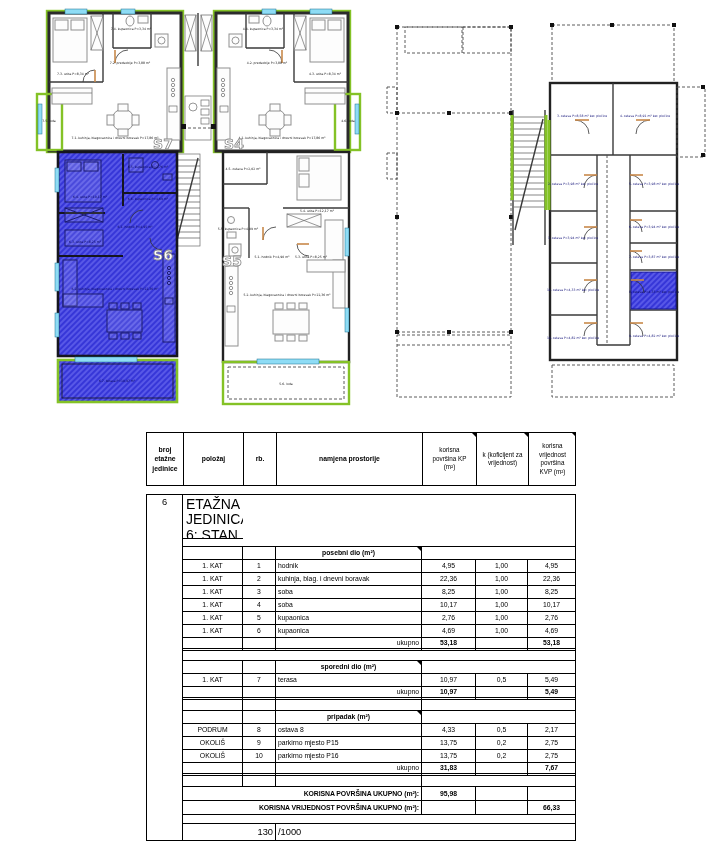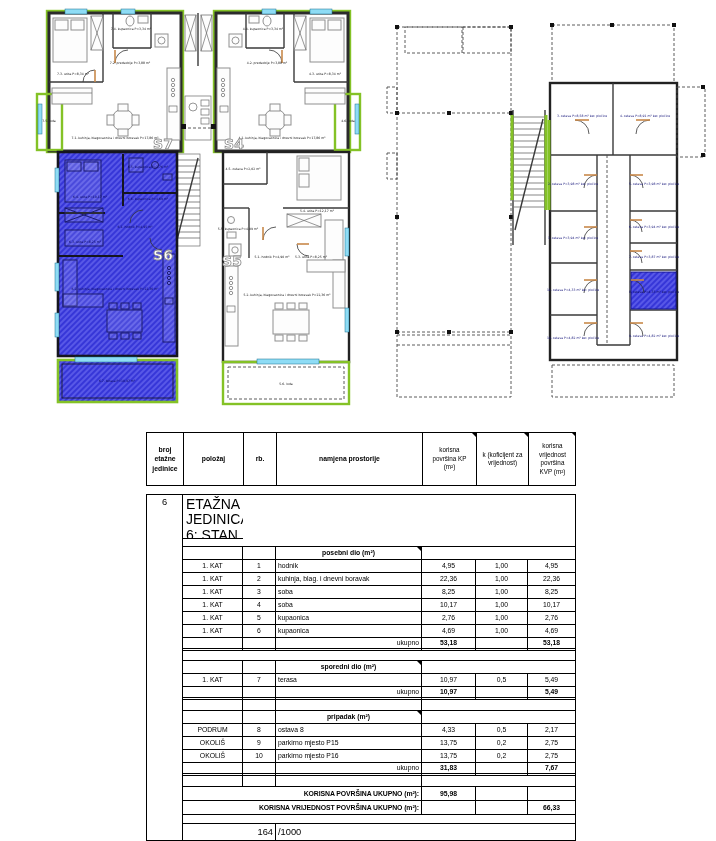"164" div.c { text: 164 -> 130 }
